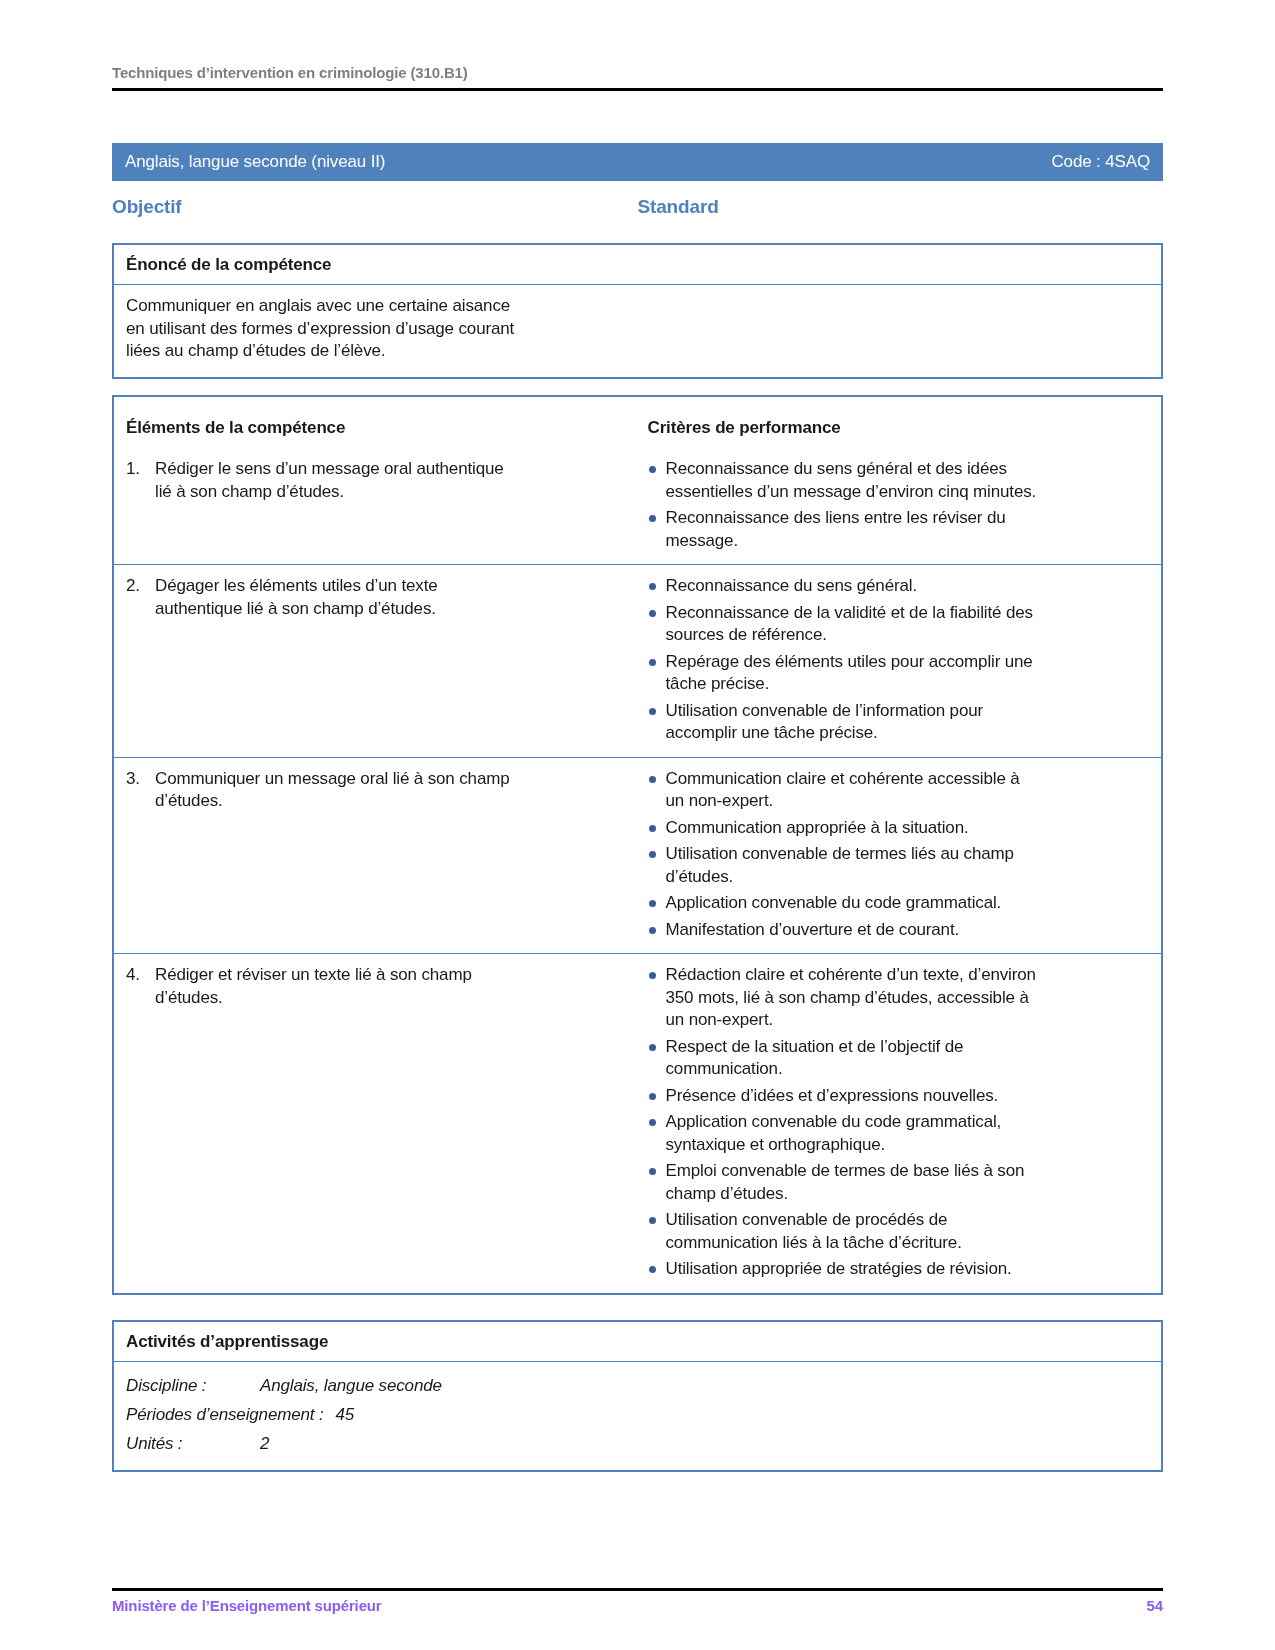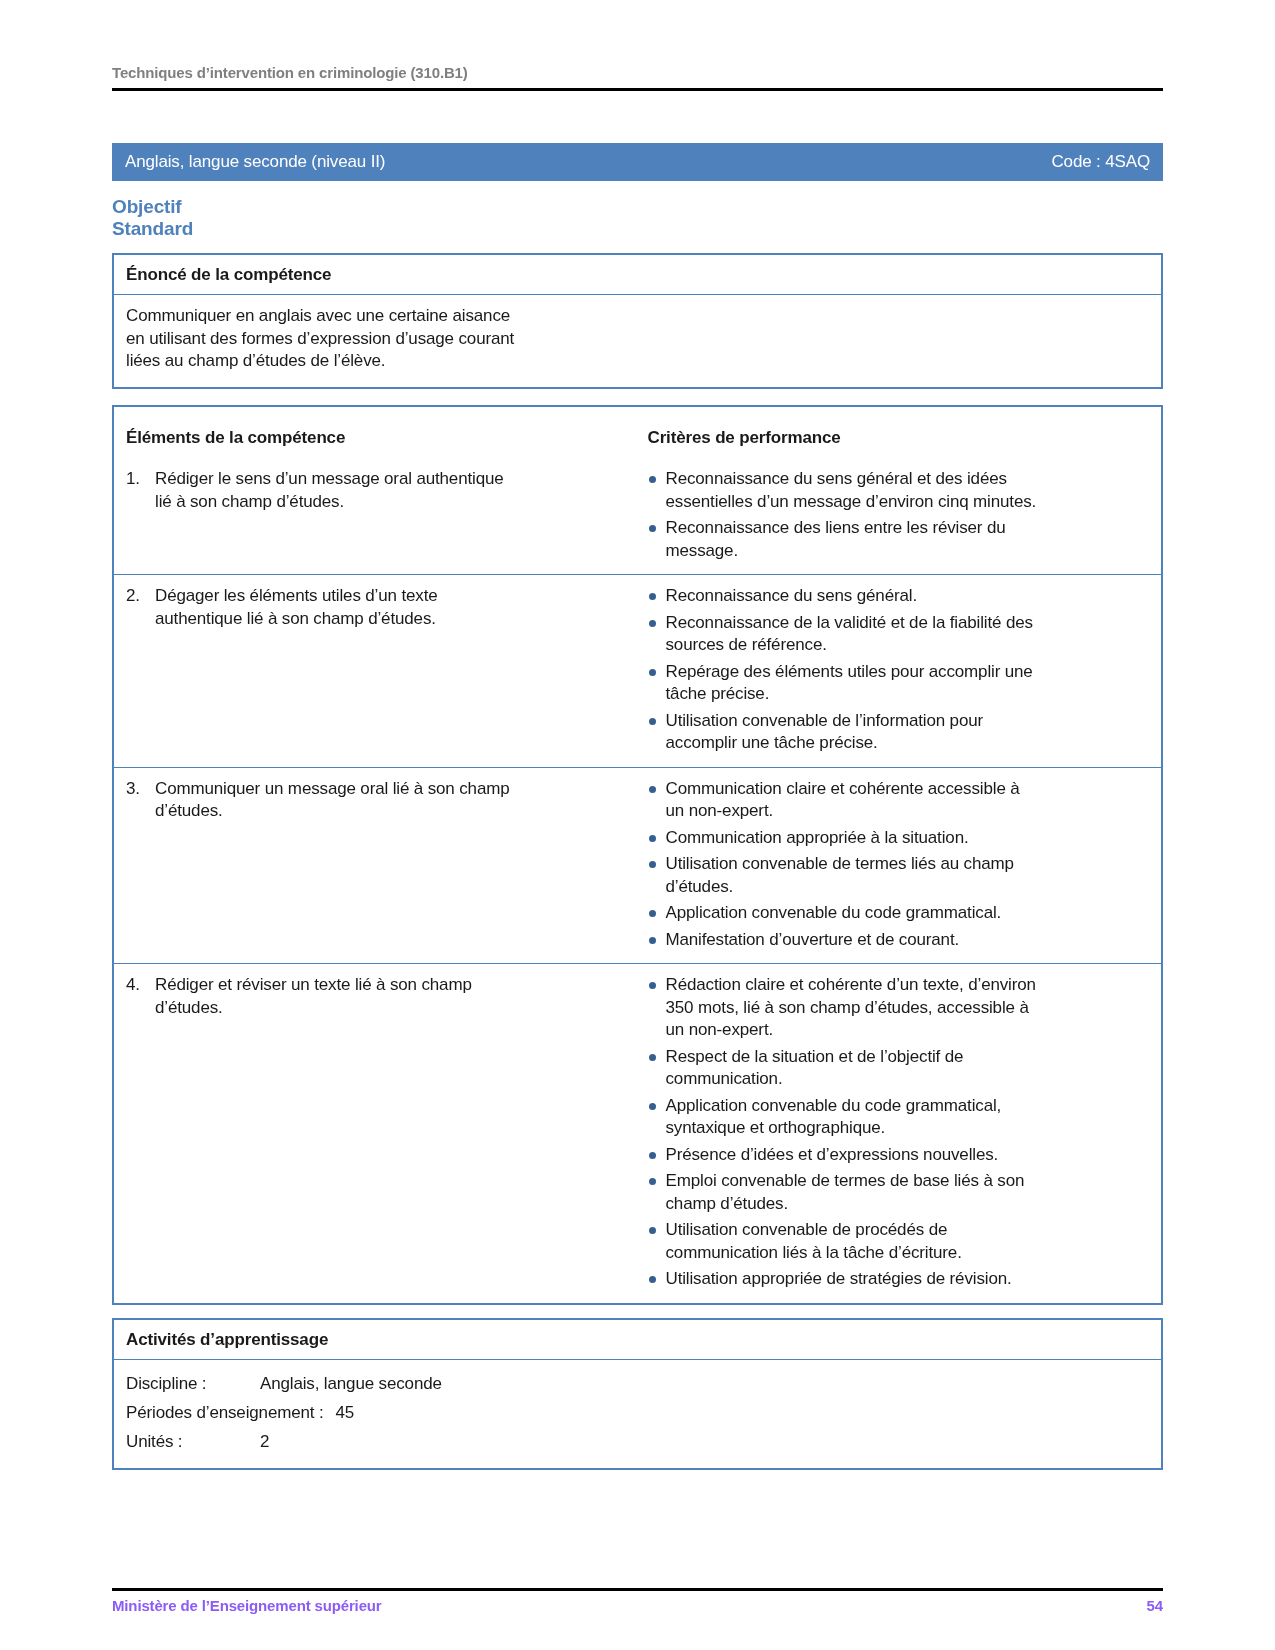"Objectif" .col-heads { flex-direction: column -> none }
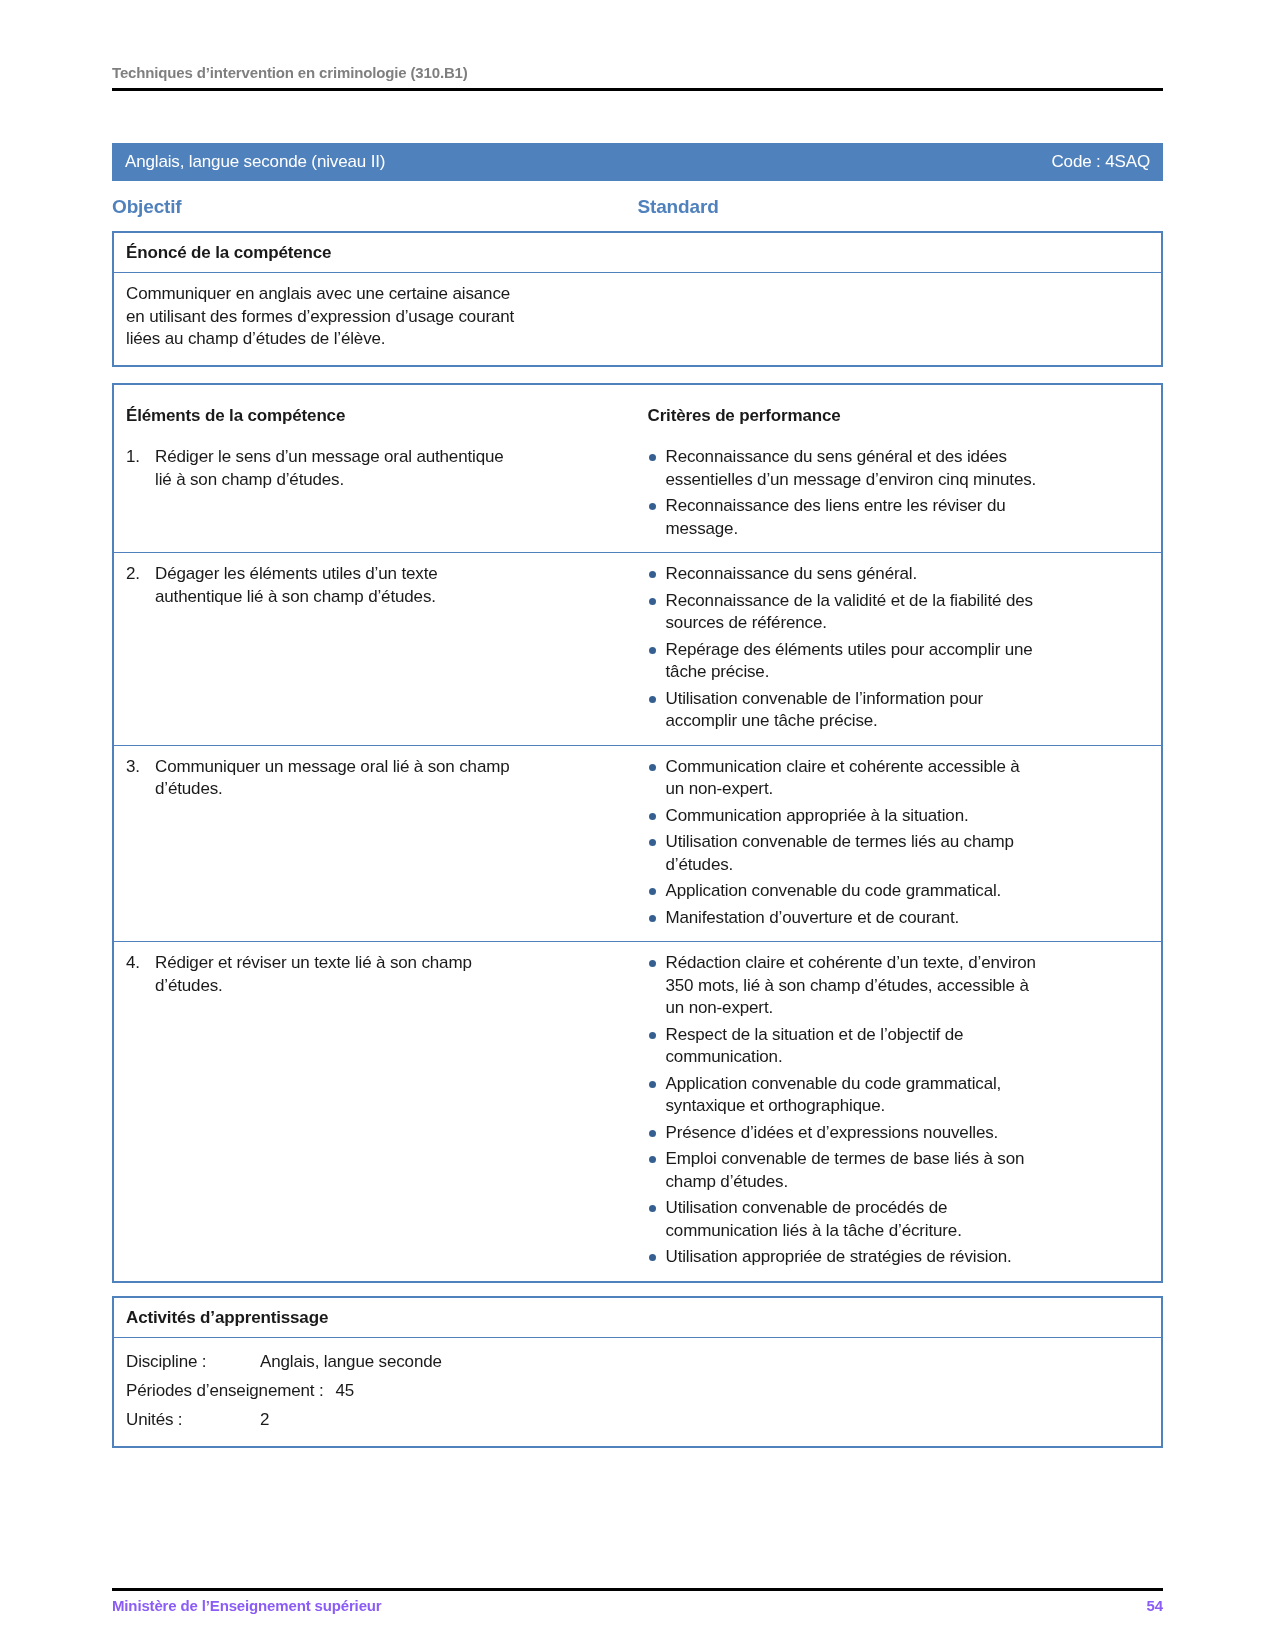"Énoncé de la compétence" .box { margin-top: 13px -> 25px }
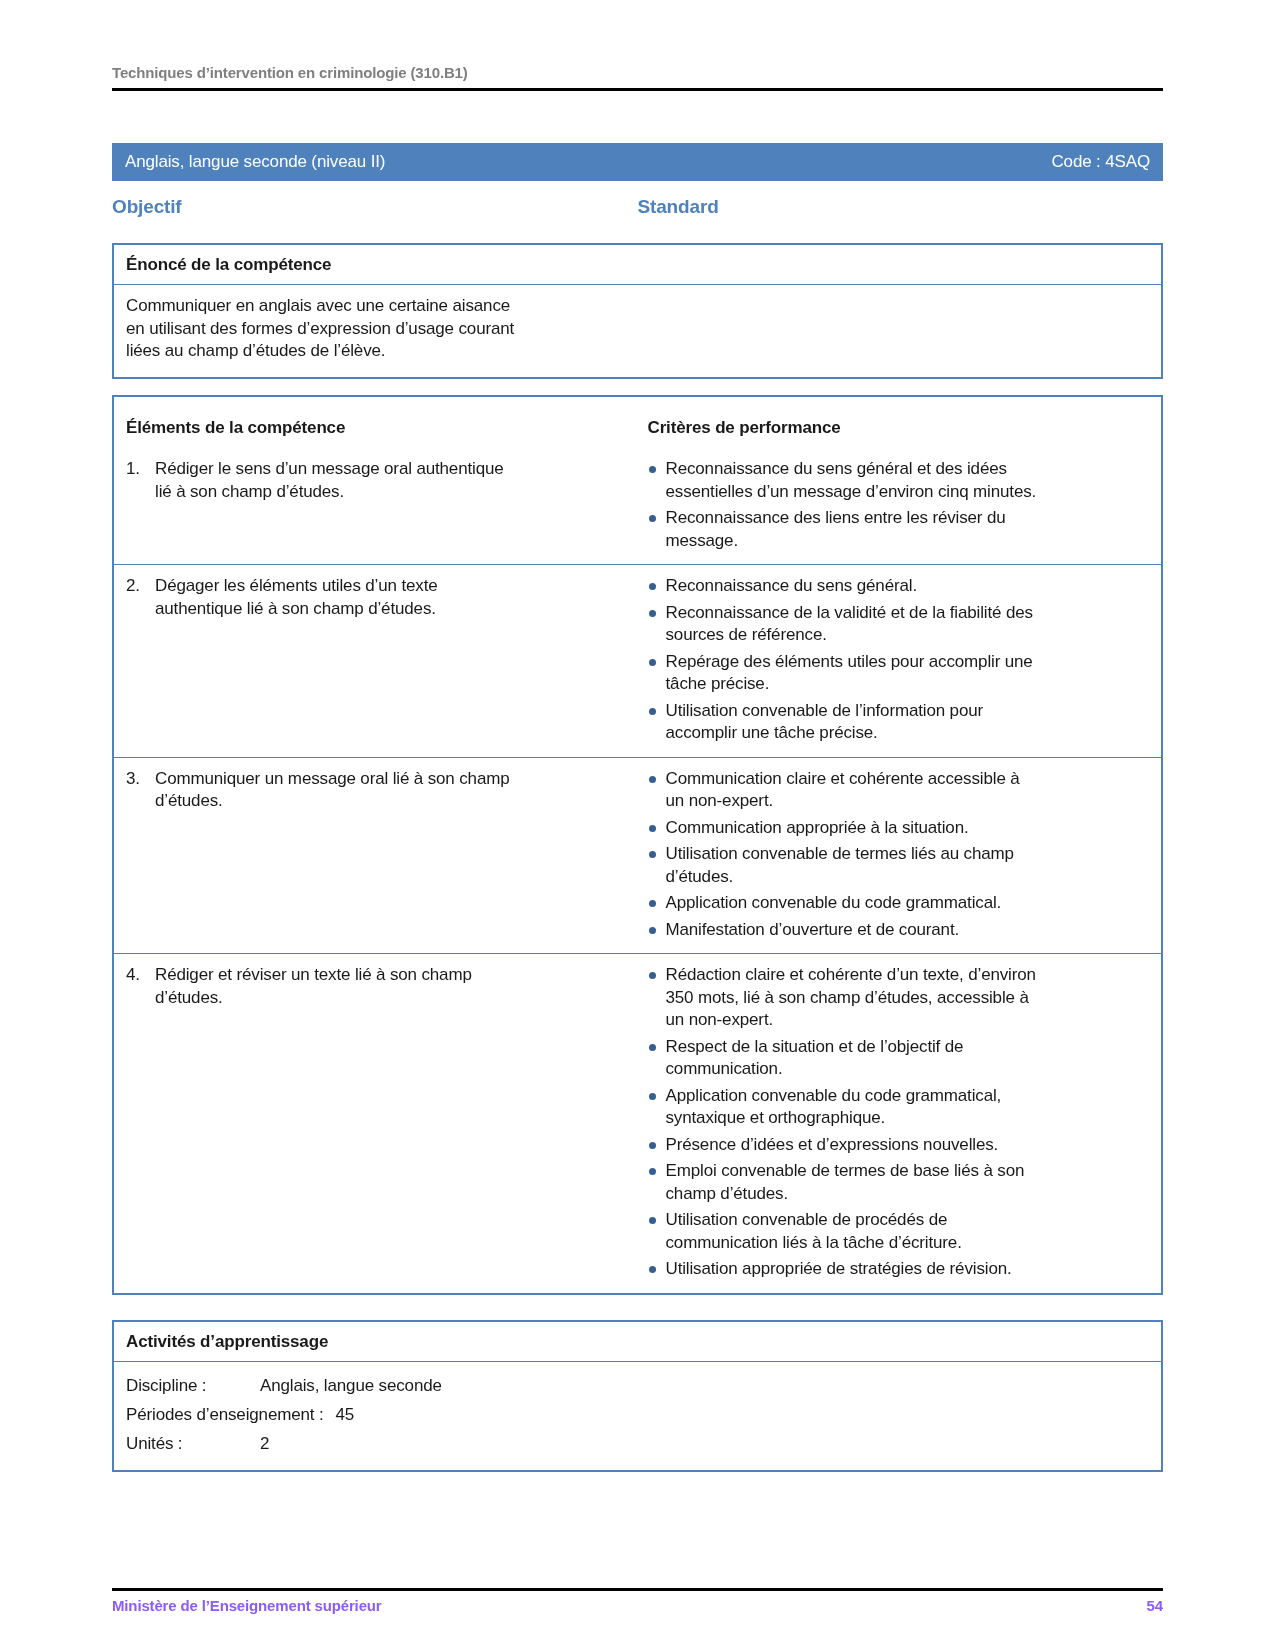"Application convenable du code grammatical," div.crit { order: before "Présence d’idées et d’expressions" -> after "Présence d’idées et d’expressions" }
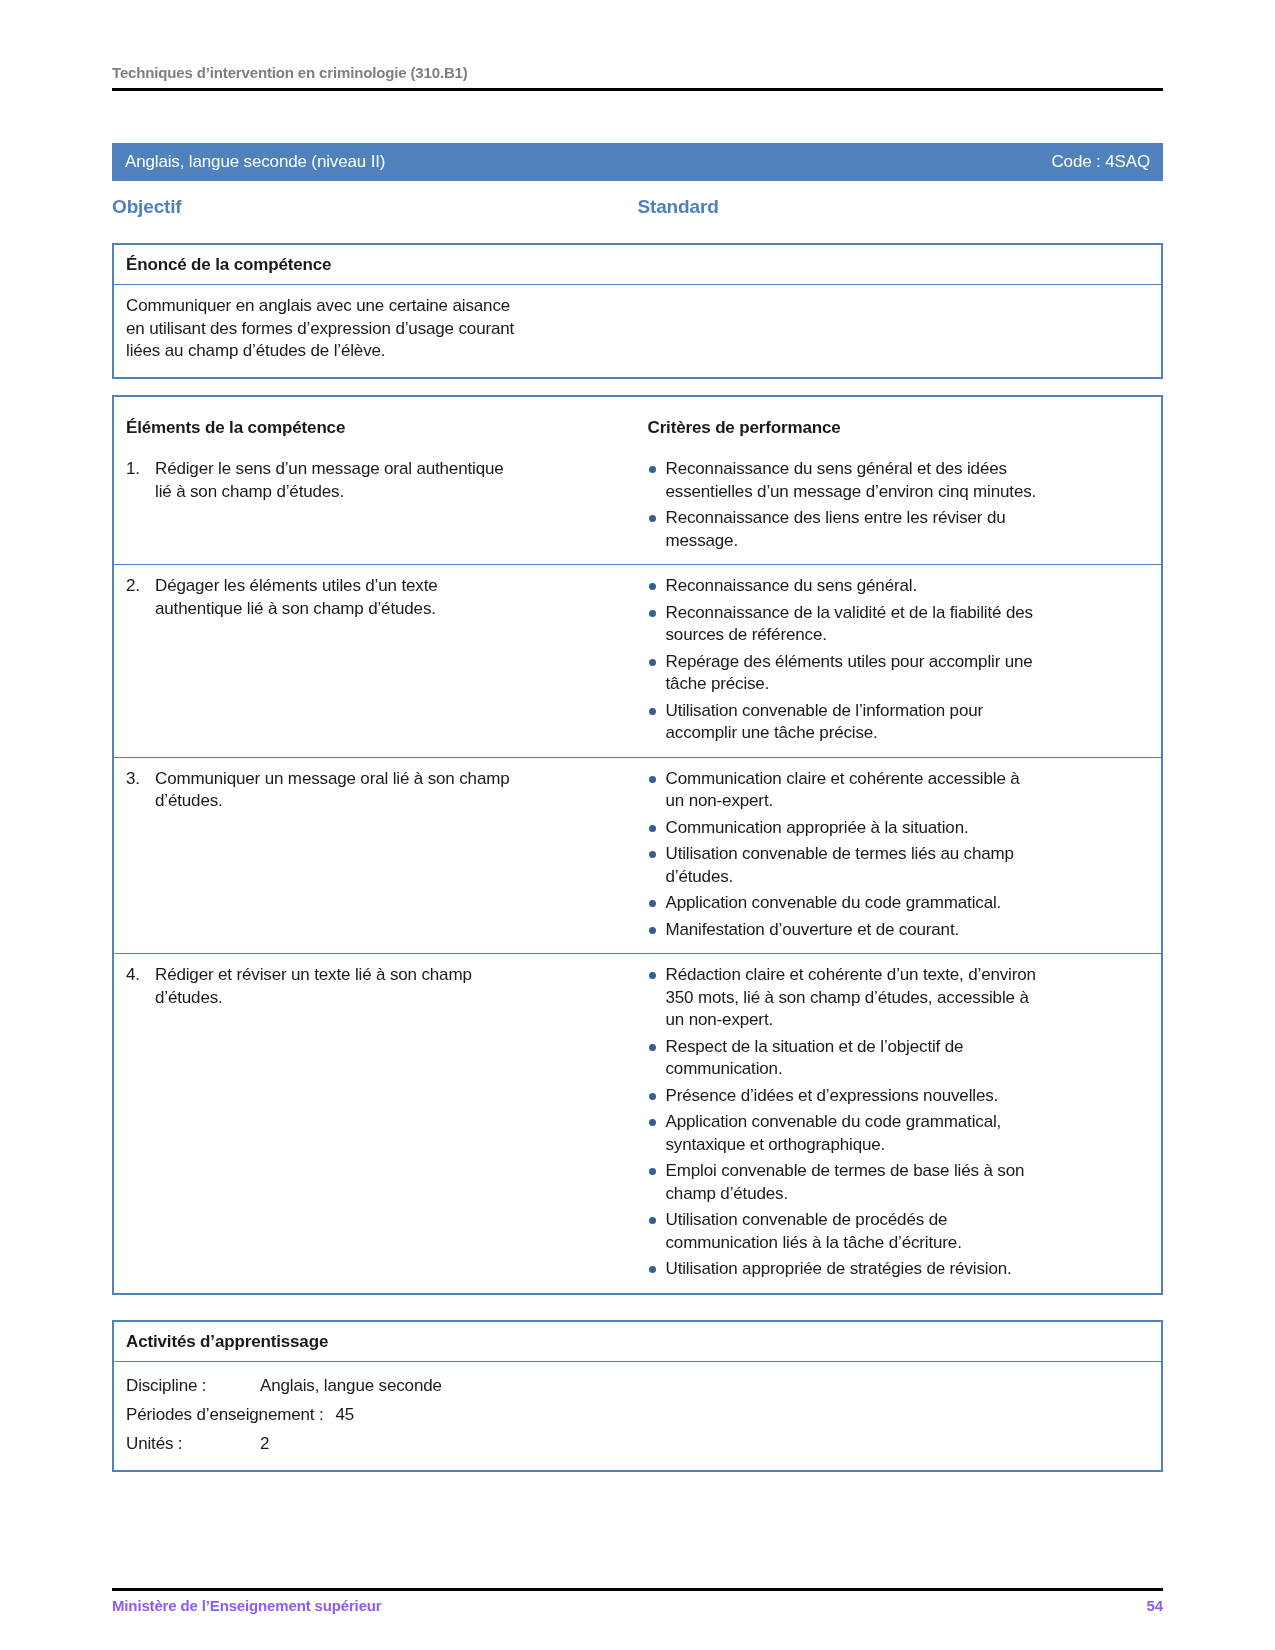"Discipline :" .fields { font-style: none -> italic }
